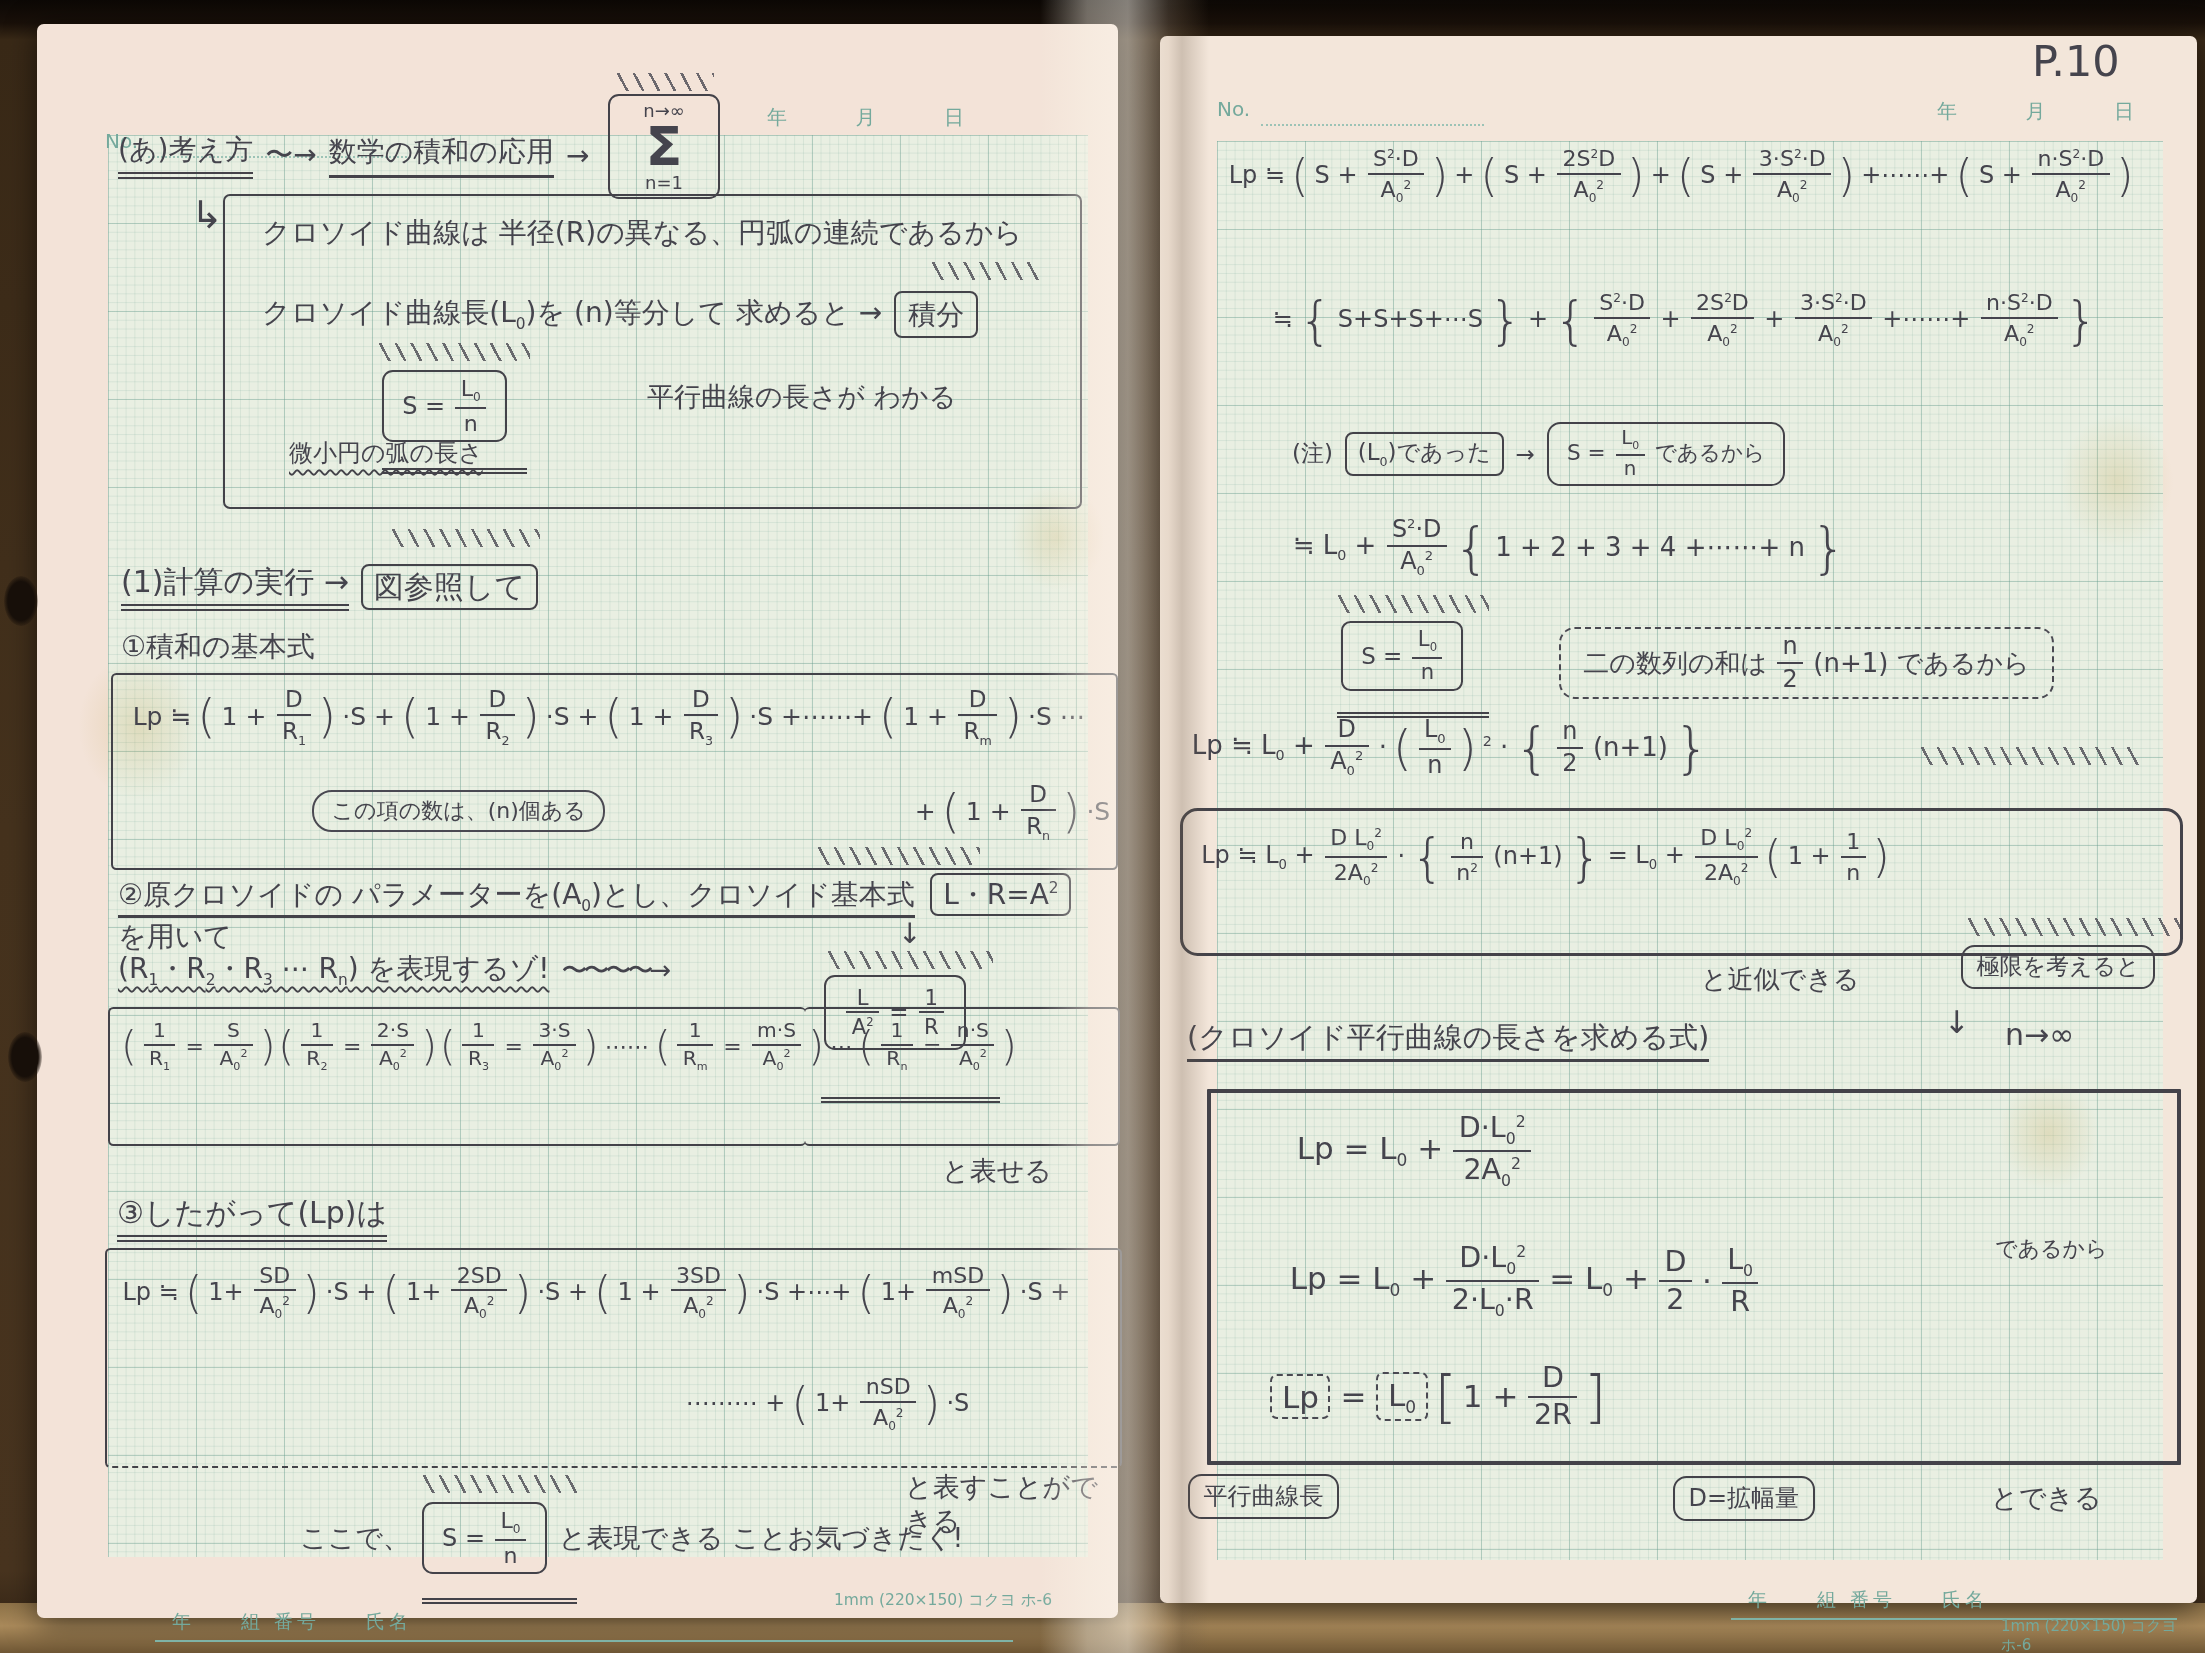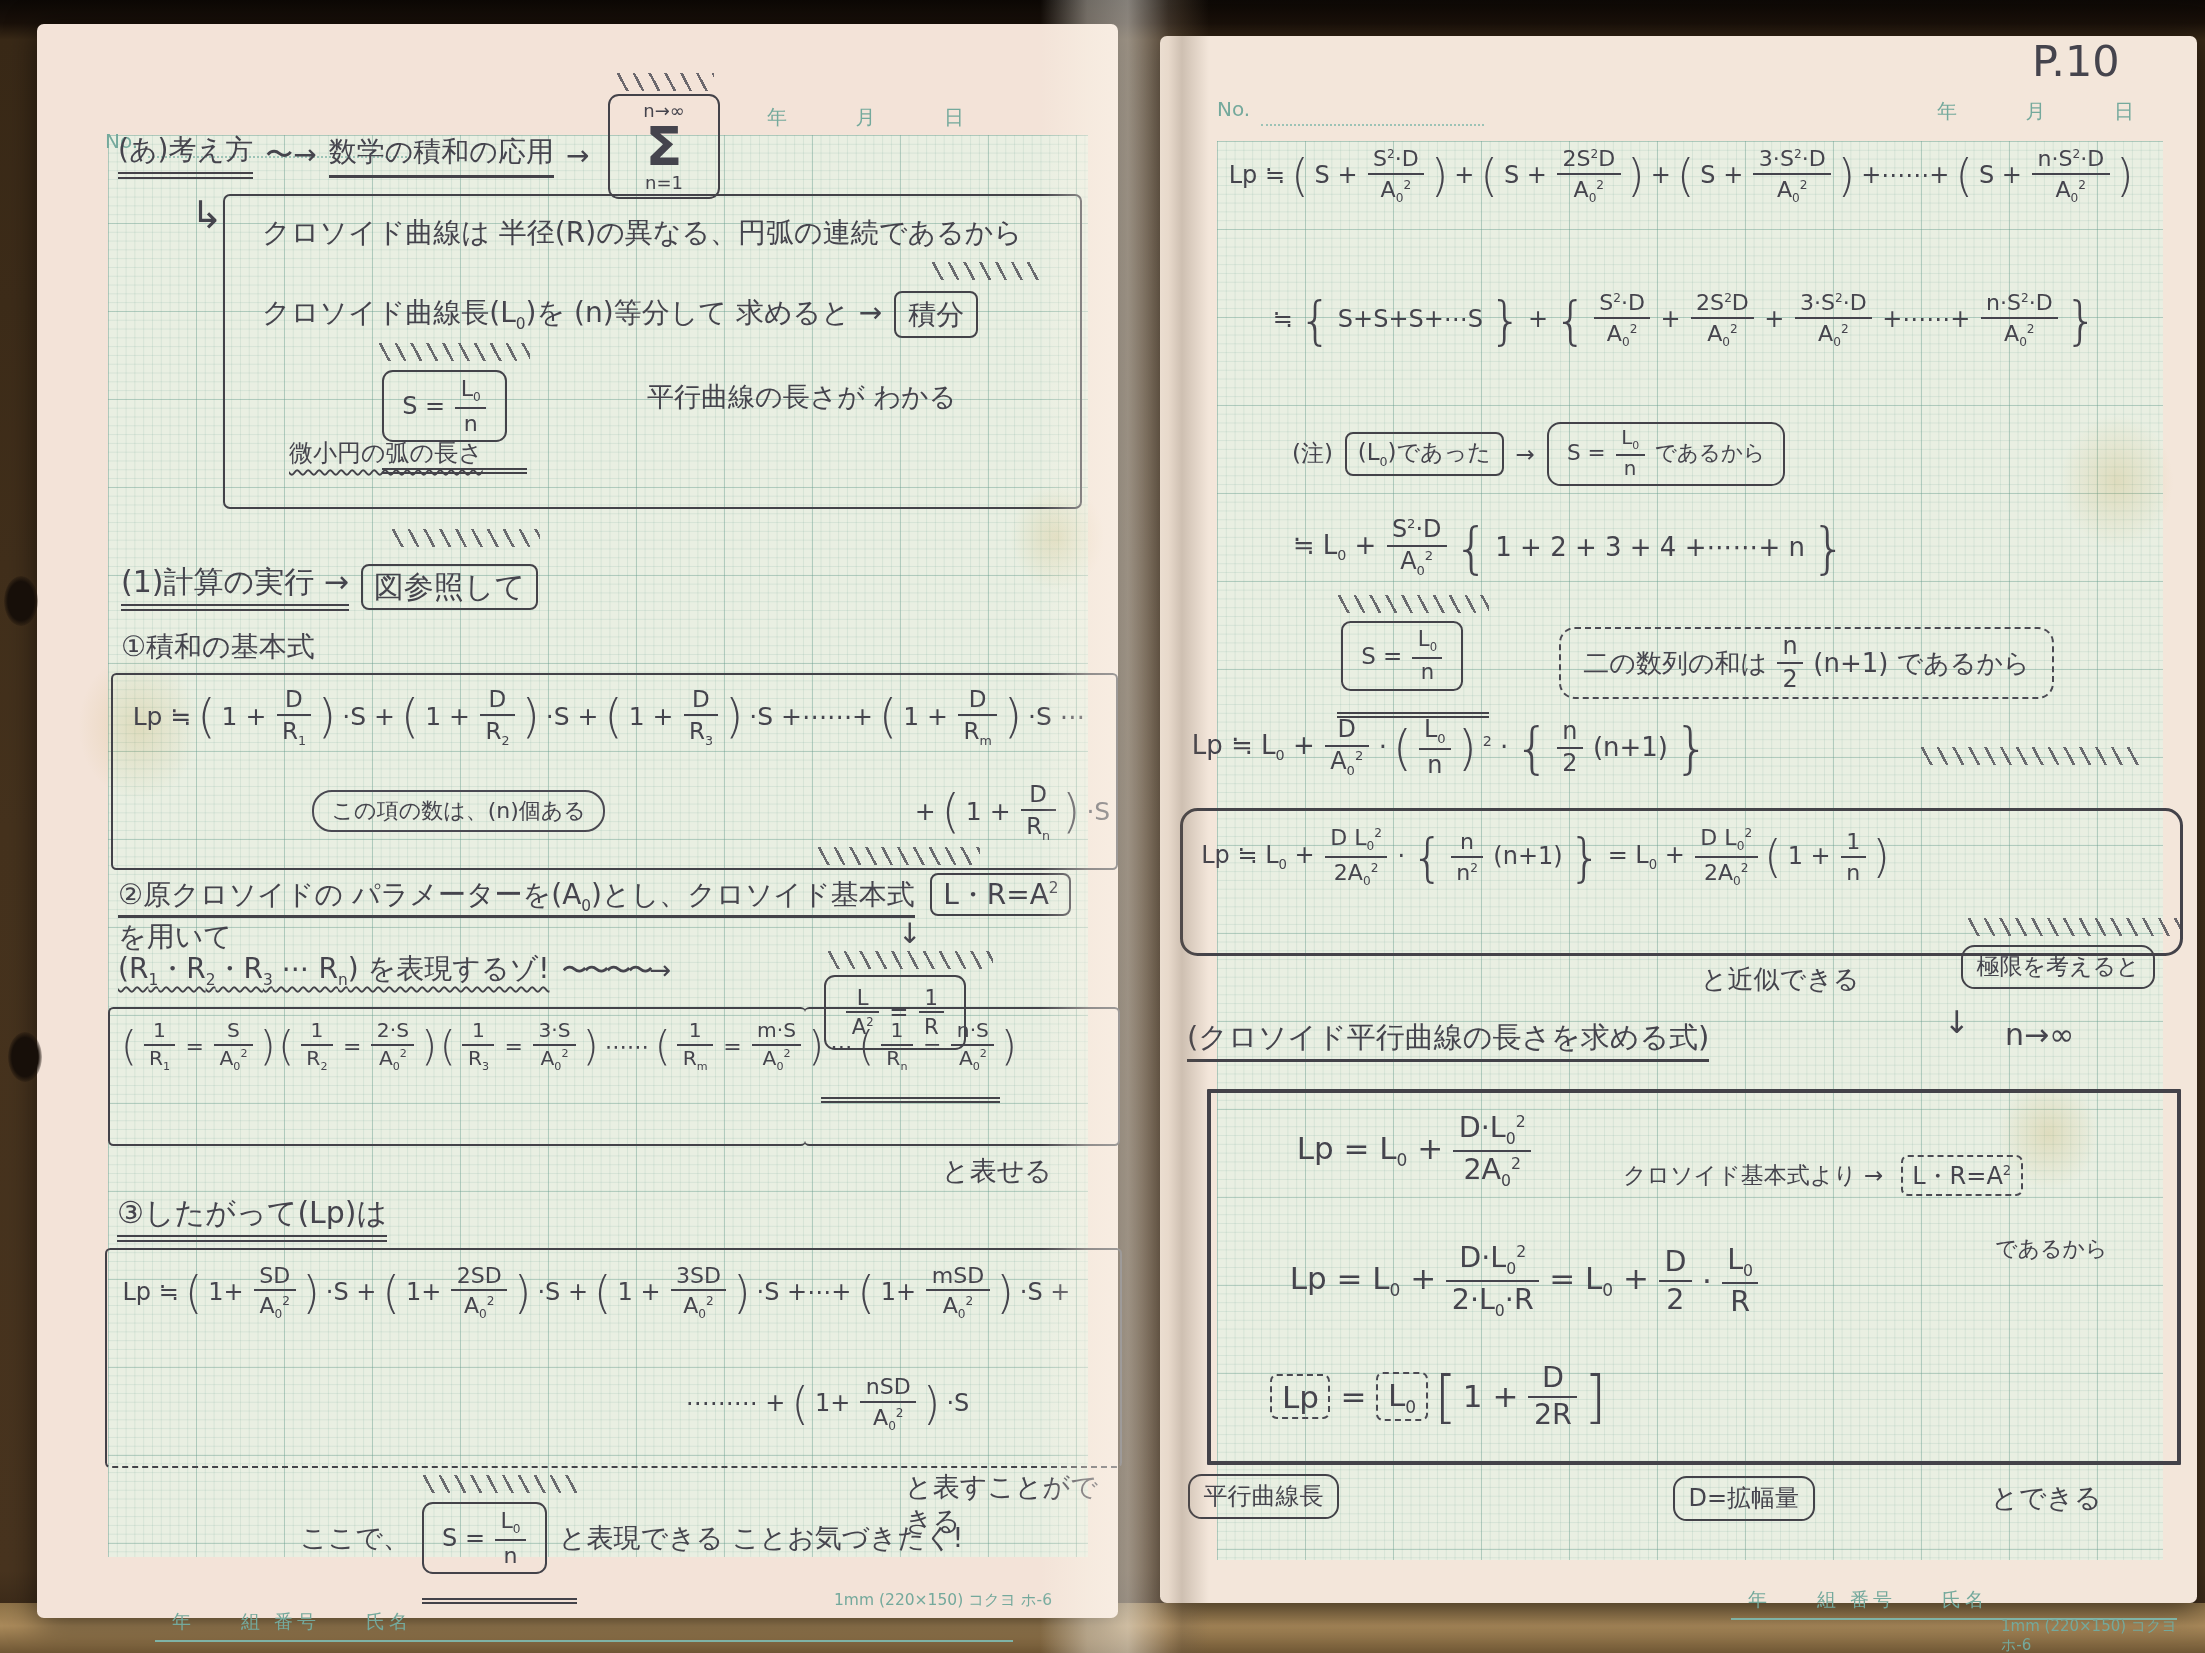"クロソイド基本式より →" div.ink { html: <div> <span>クロソイド基本式より →</span> <span>L・R=A<sup>2</sup></span> </div> -> none }
